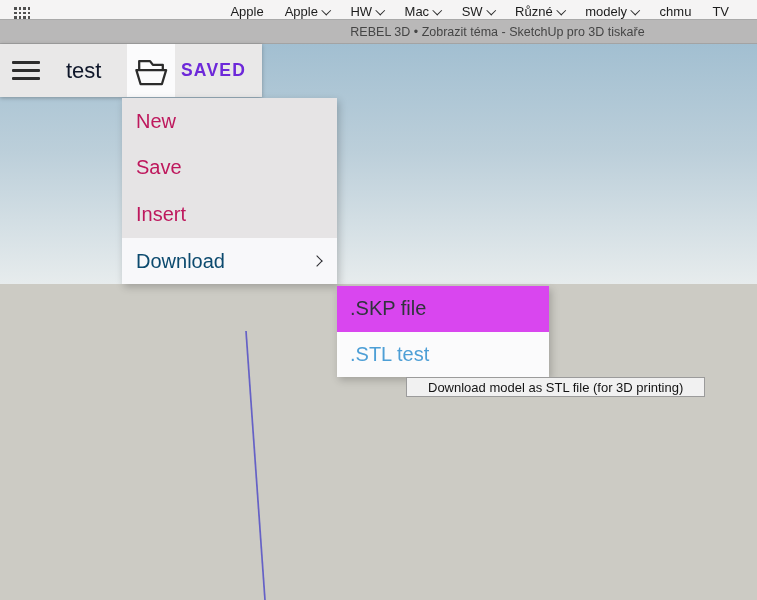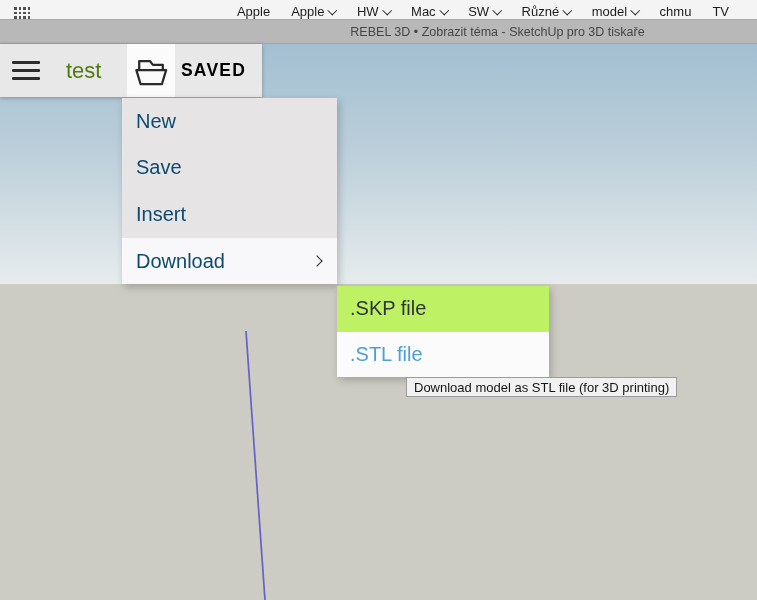"model" span { text: model -> modely }
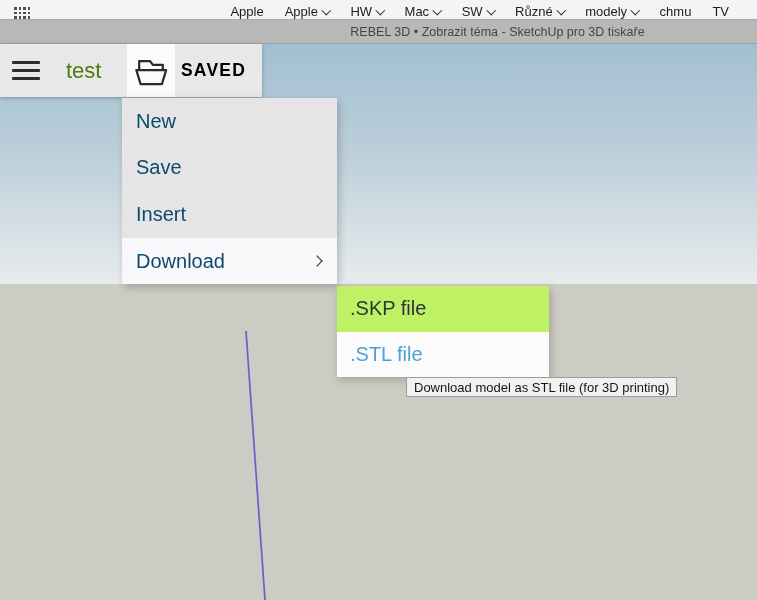"test" .model-title { color: #4d7c0f -> #0f172a }
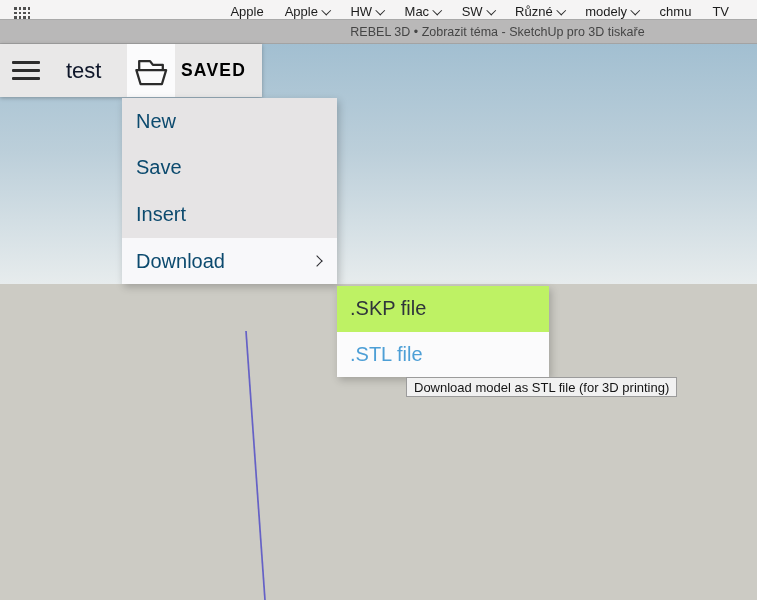"SAVED" .save-status { color: #000000 -> #6d28d9 }
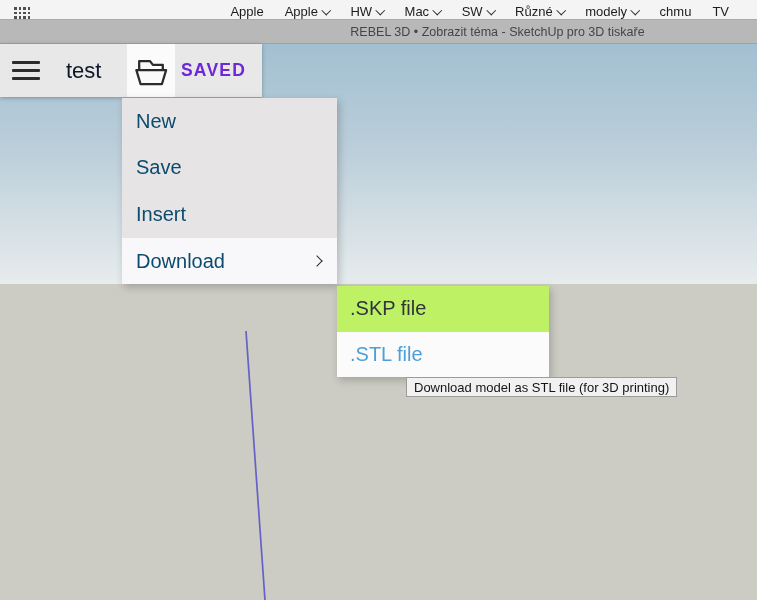"New" .menu-item { color: #0c4a6e -> #be185d }
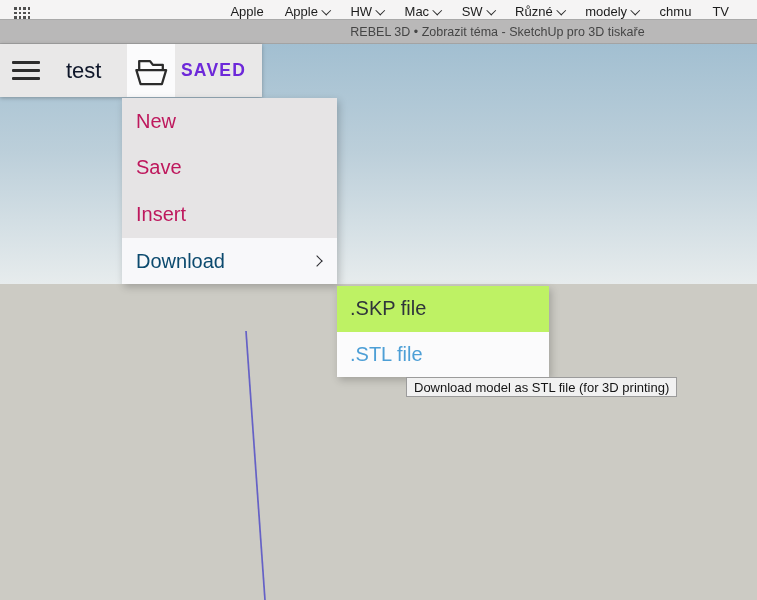".SKP file" .submenu-item.skp { background: #bef264 -> #d946ef }
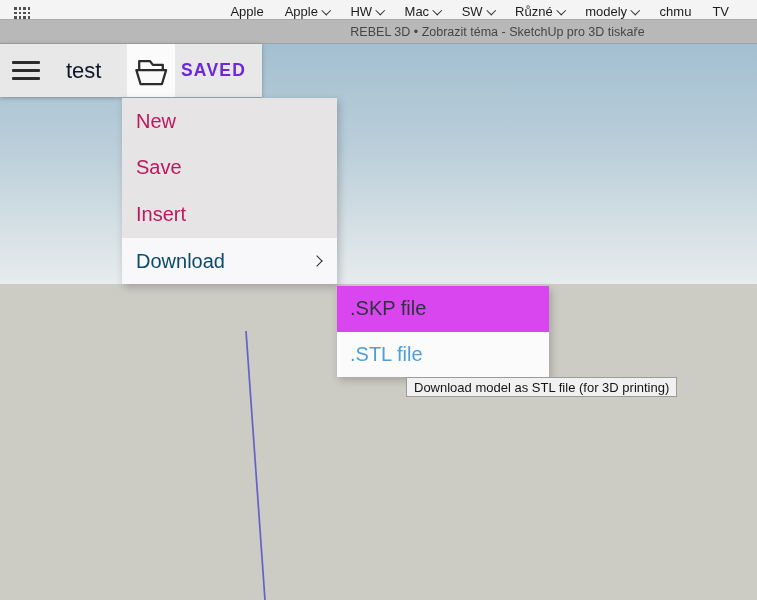".STL file" span { text: file -> test }
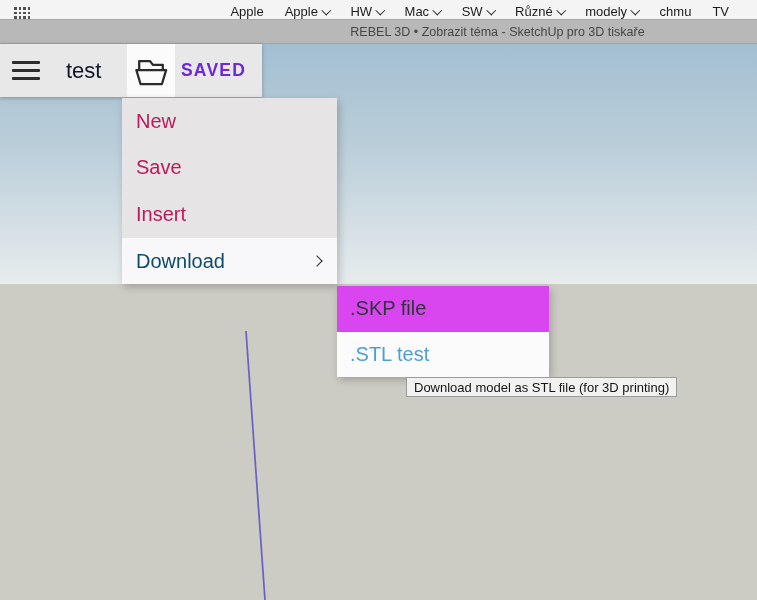"Download model as STL file" .tooltip { padding: 0 7px -> 0 21px }
